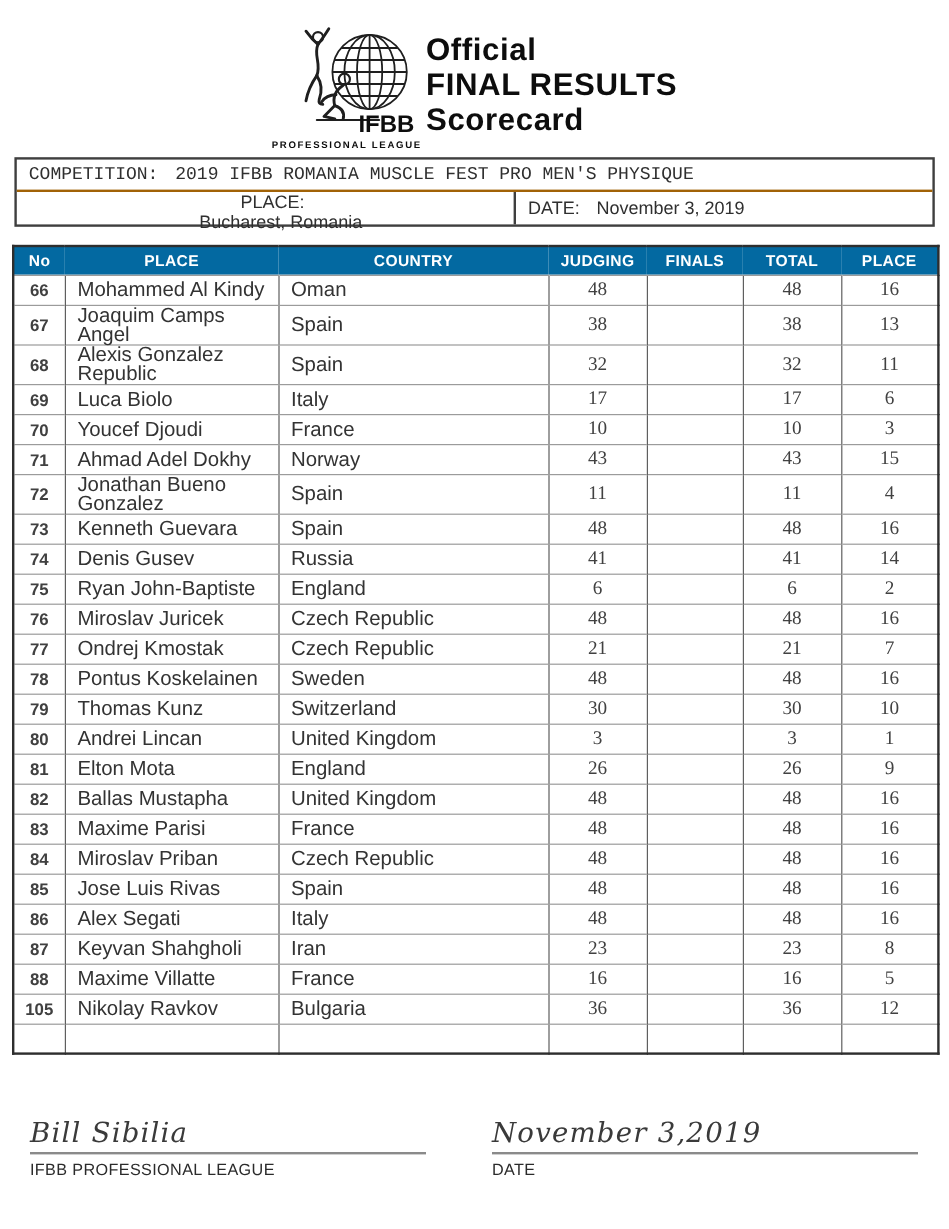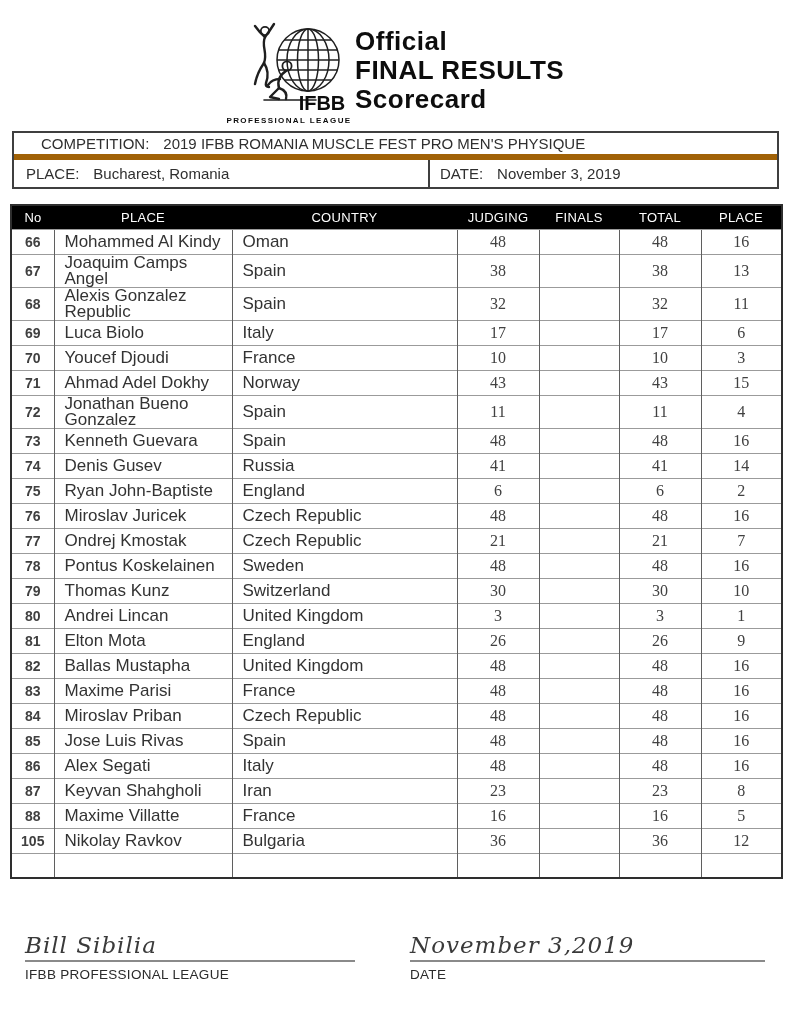"COMPETITION:" .comp-row1 { border-bottom: 6px solid #a16207 -> 2px solid #a16207; font-family: none -> Liberation Mono, monospace; padding-left: 27px -> 10px }
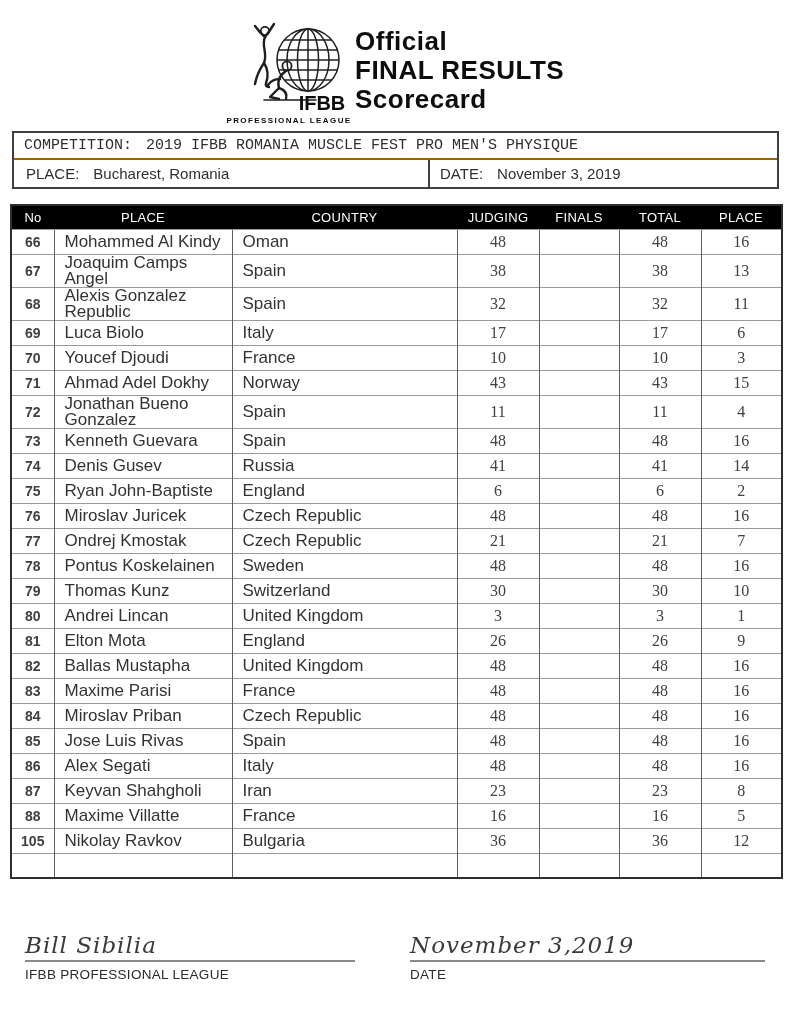"PLACE:" .comp-cell-place { flex-direction: none -> column }
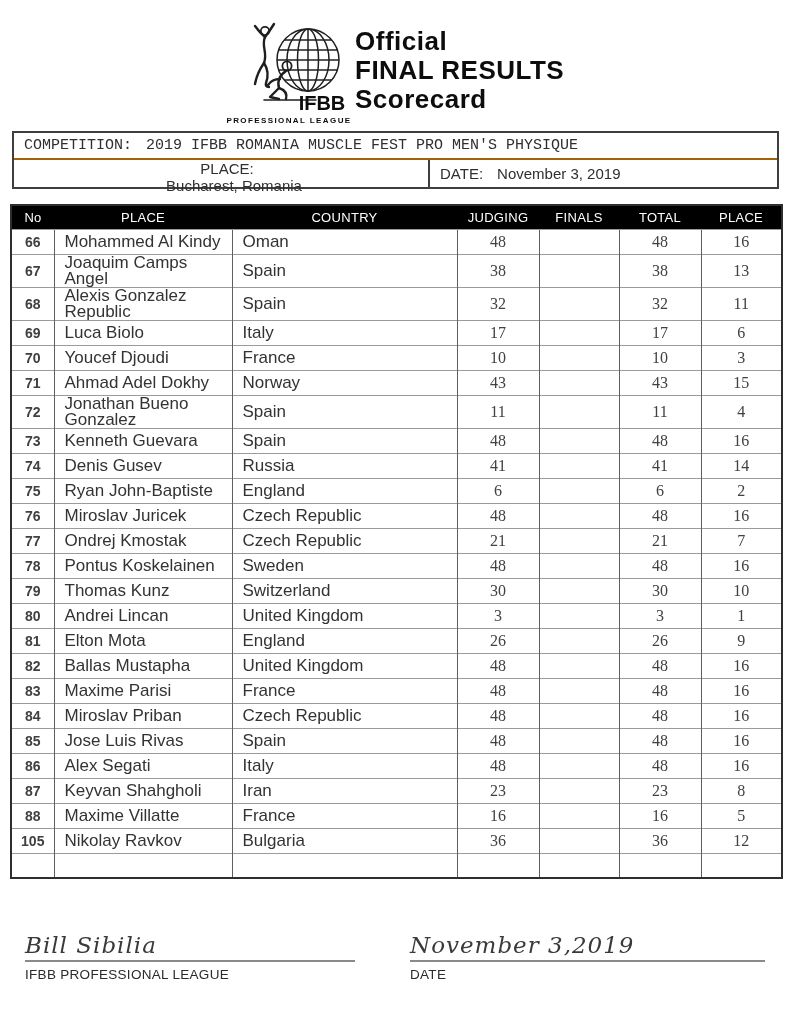"No" table.results thead th { background: #000000 -> #0369a1; font-weight: normal -> bold }
